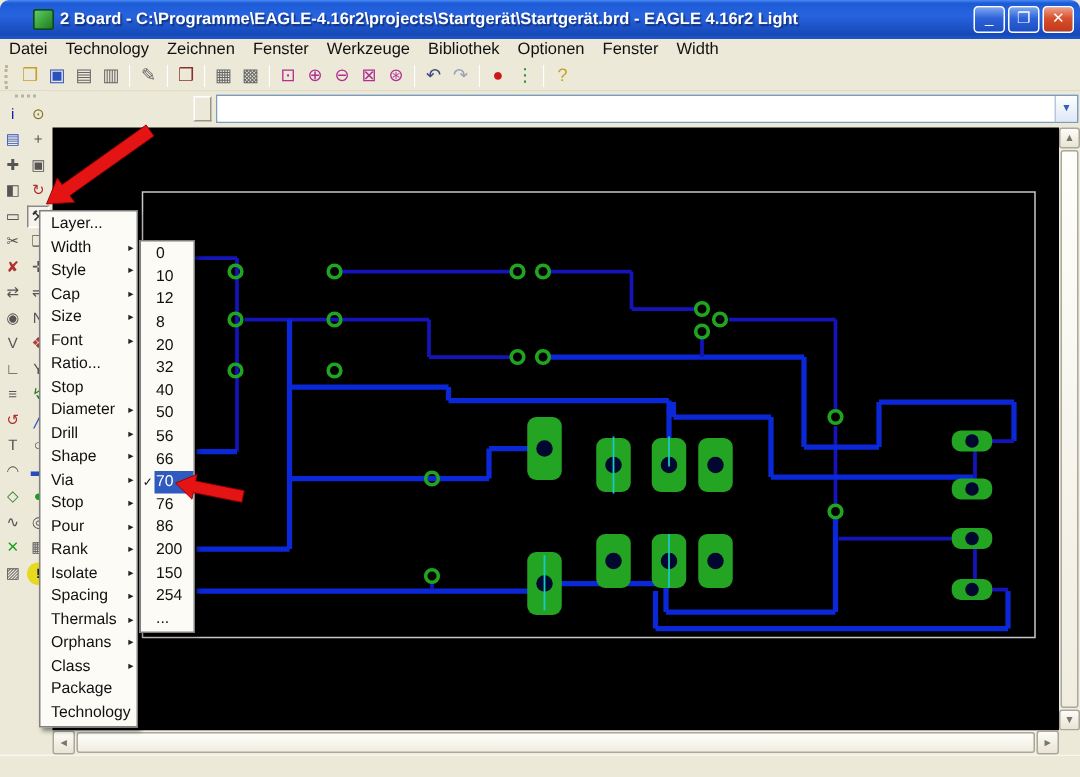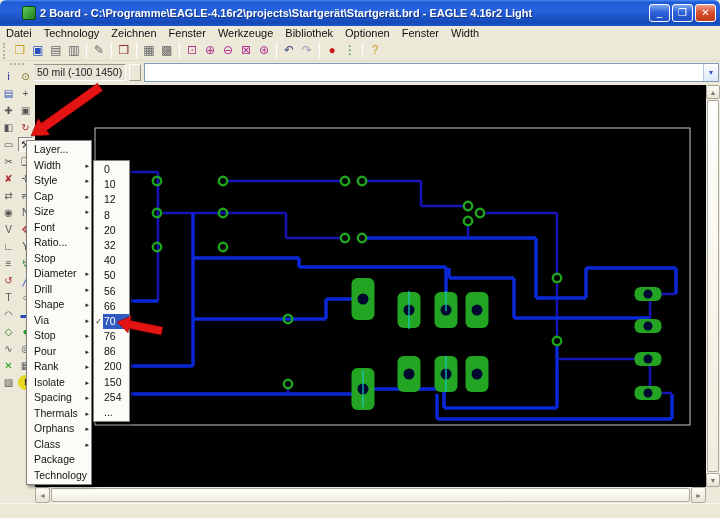"50 mil (-100 1450)" div { html: <div>50 mil (-100 1450)</div> -> none }
